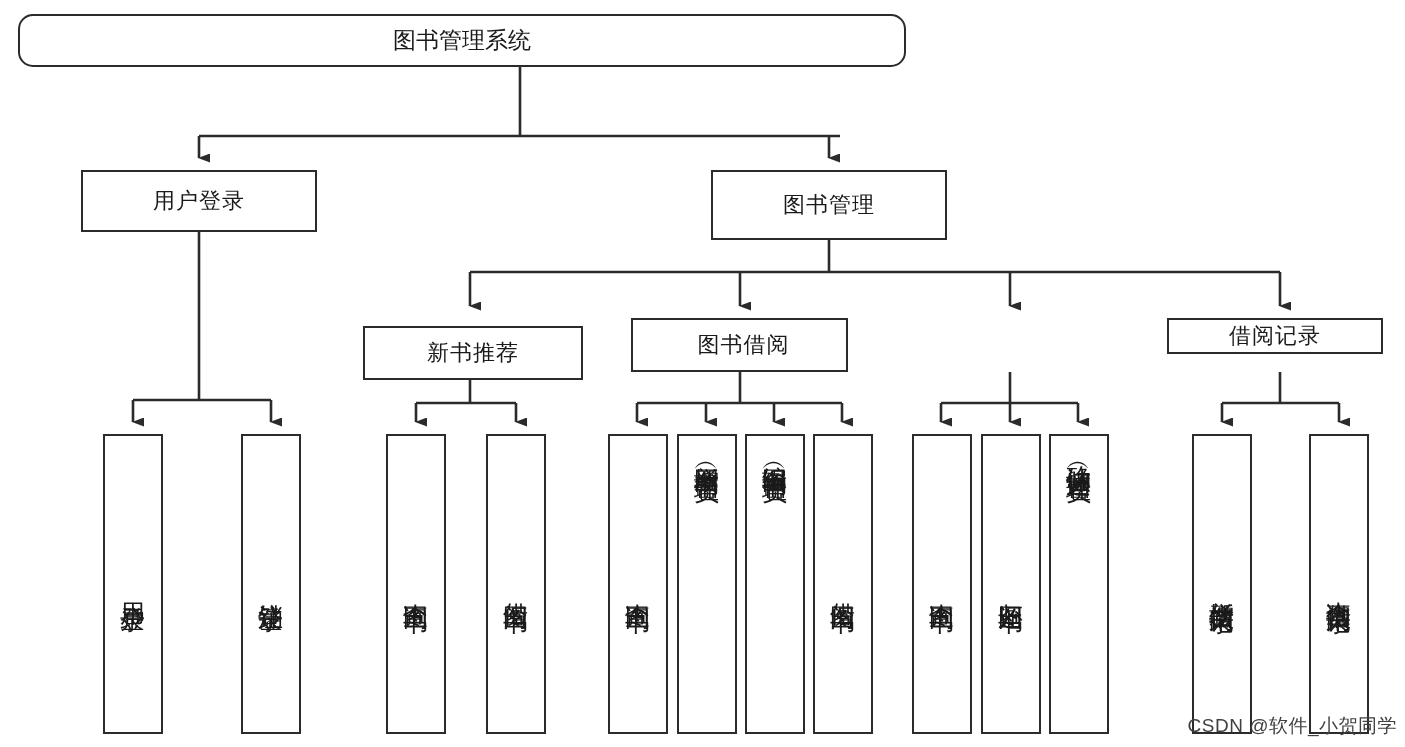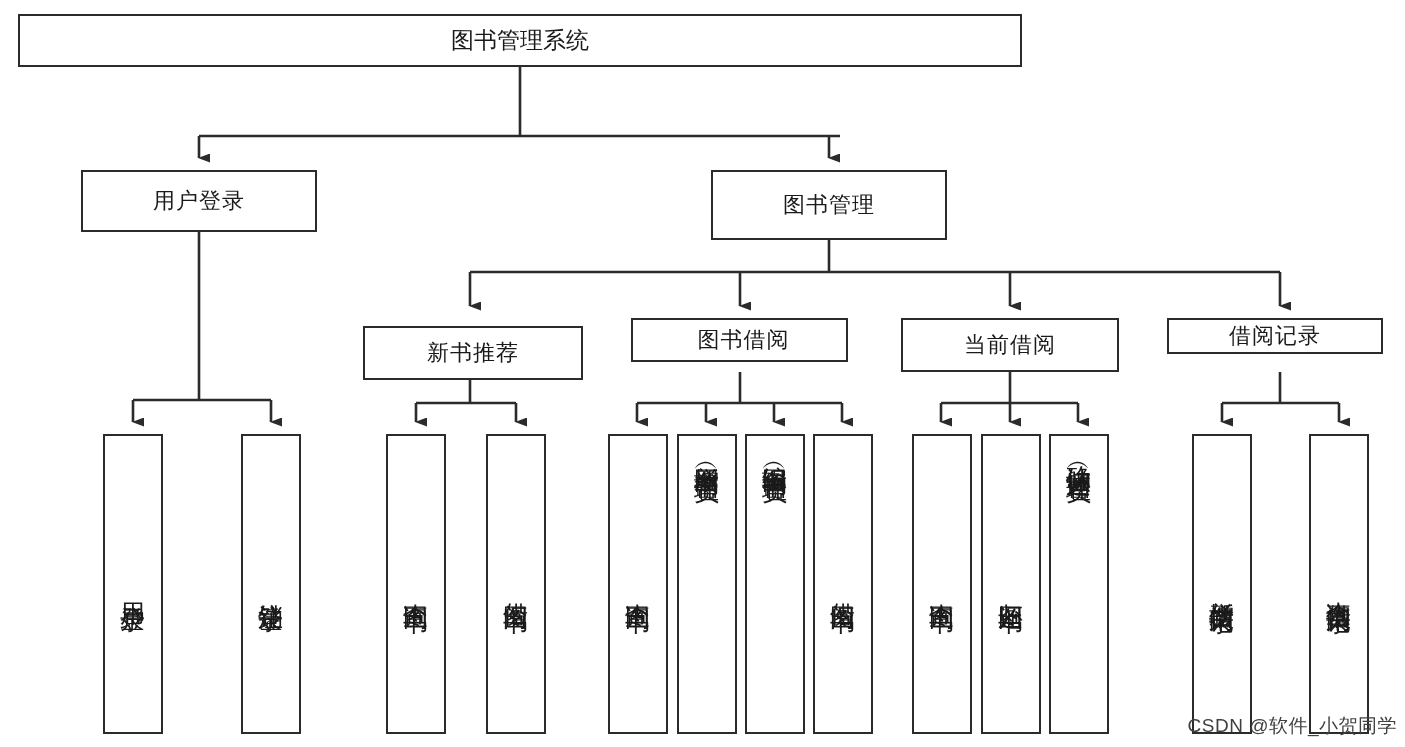"图书管理系统" div.node { border-radius: none -> 15px; width: 1004px -> 888px }
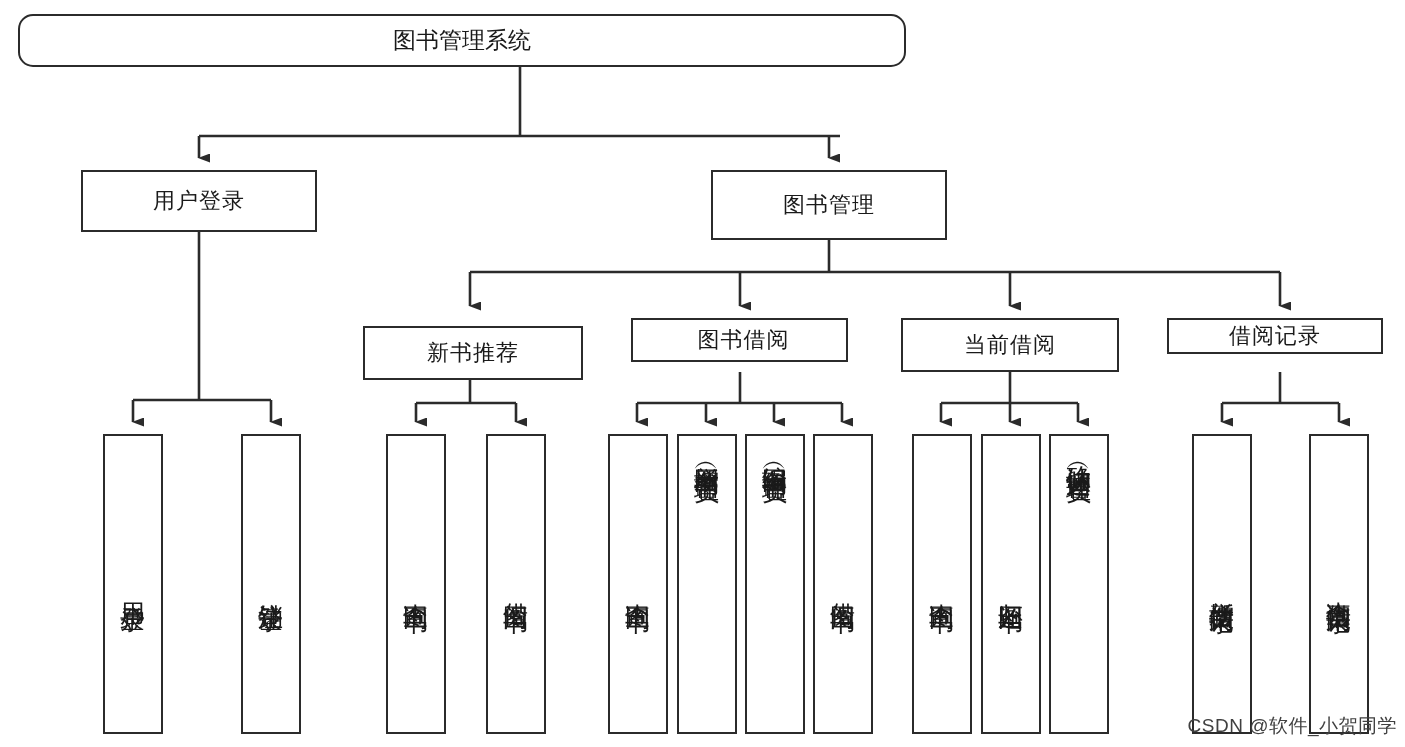"图书借阅" div.node { height: 44px -> 54px }
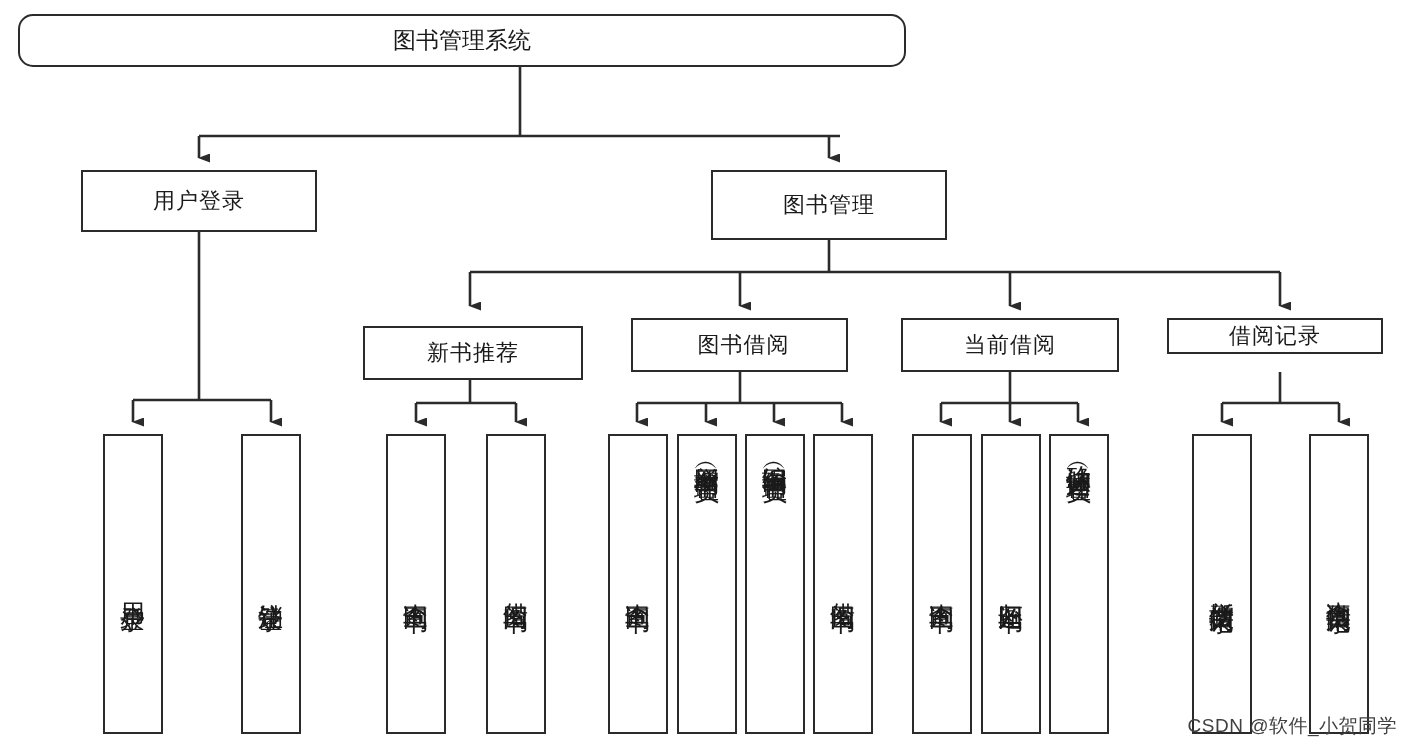"当前借阅" div.node { html: <div> <span>当前借阅</span> </div> -> none }
